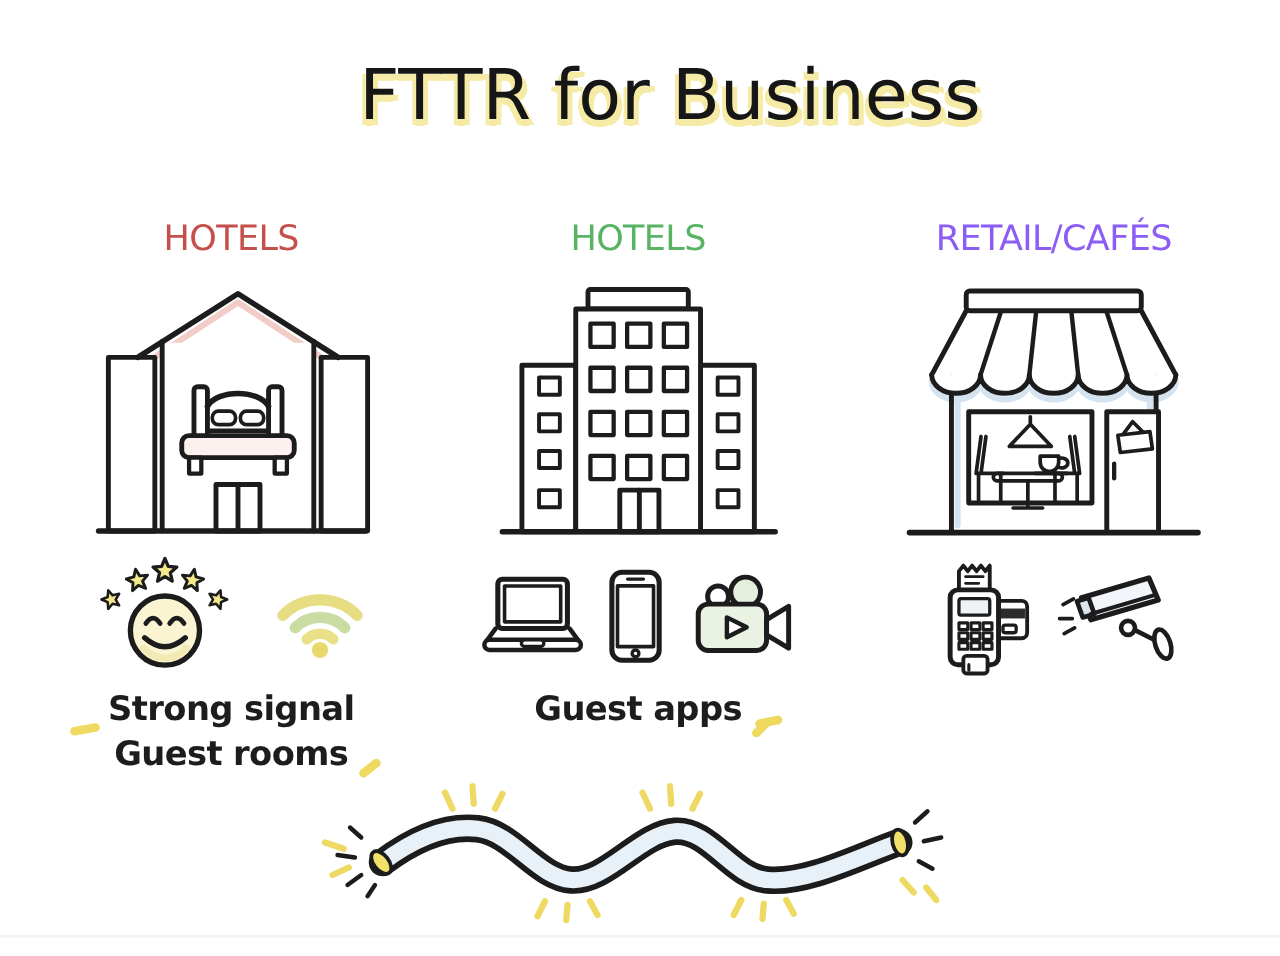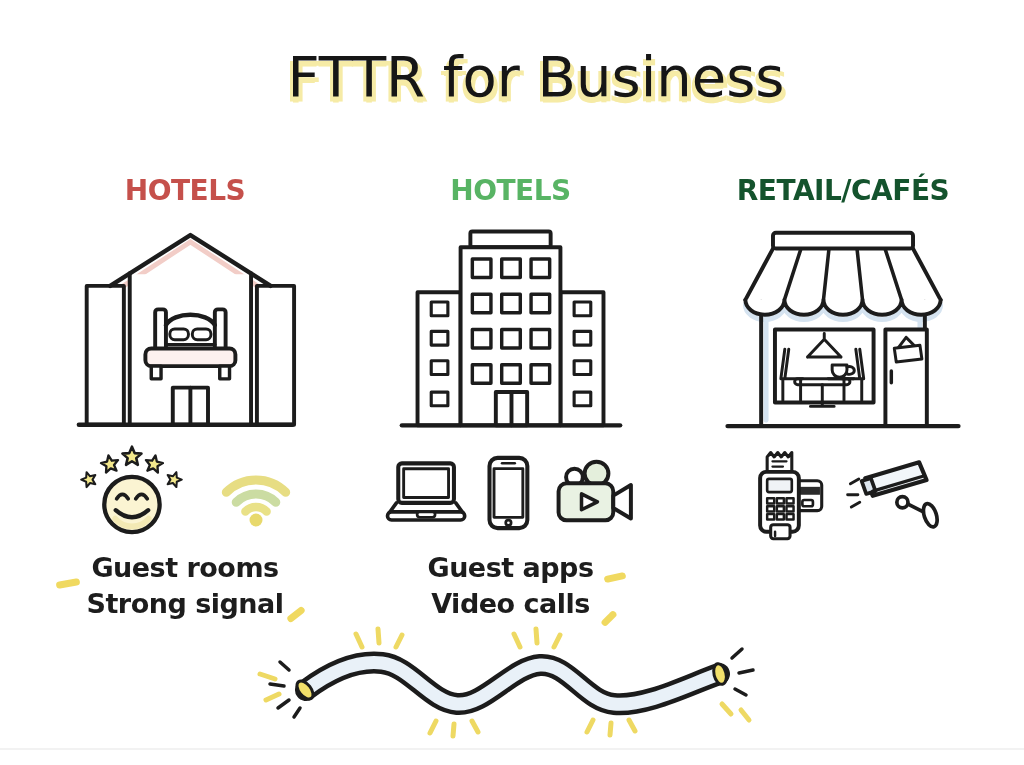"HOTELS" .col h2 { font-weight: bold -> normal }
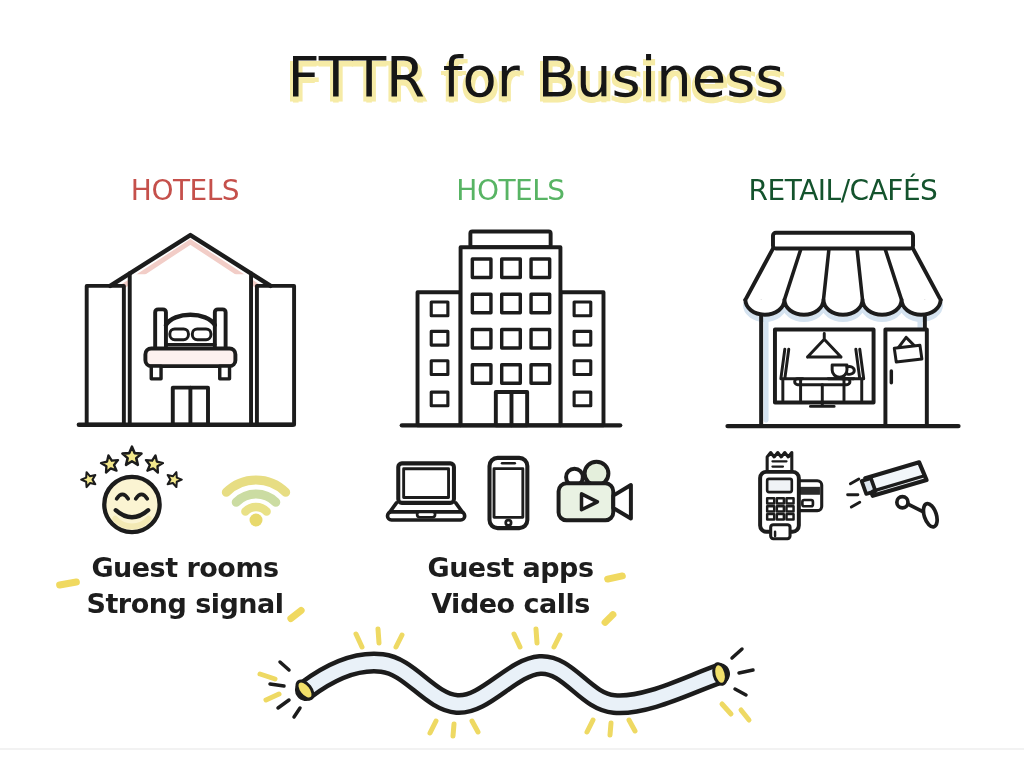"RETAIL/CAFÉS" h2 { color: #14532d -> #8b5cf6 }
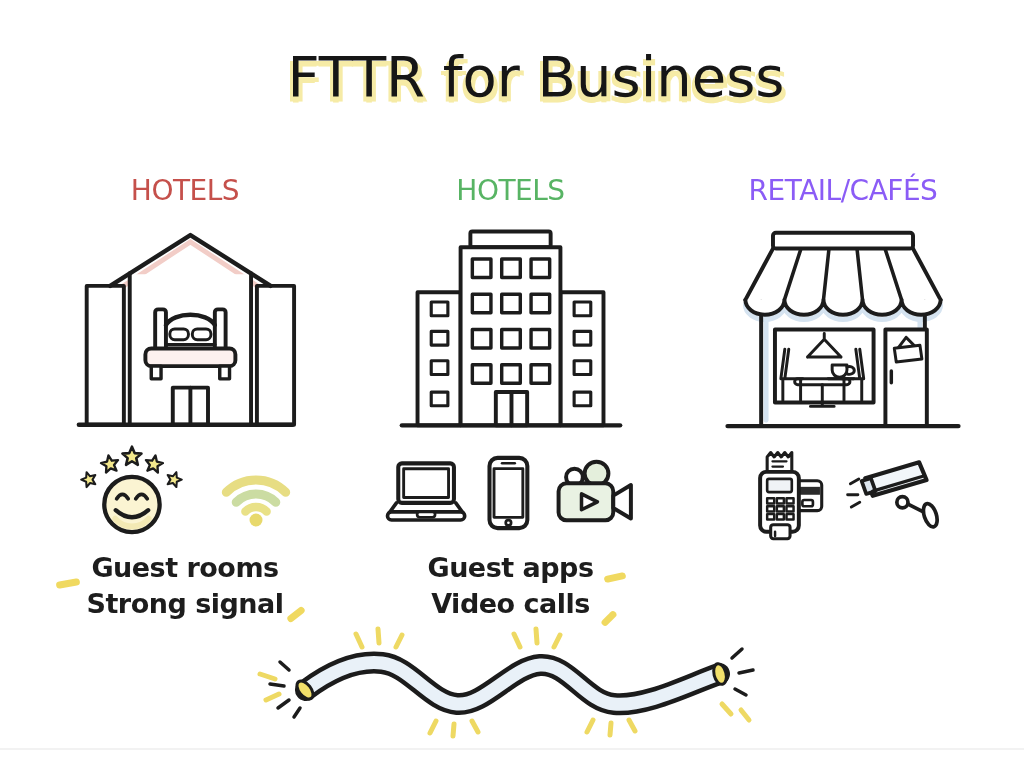"Guest rooms" div { order: before "Strong signal" -> after "Strong signal" }
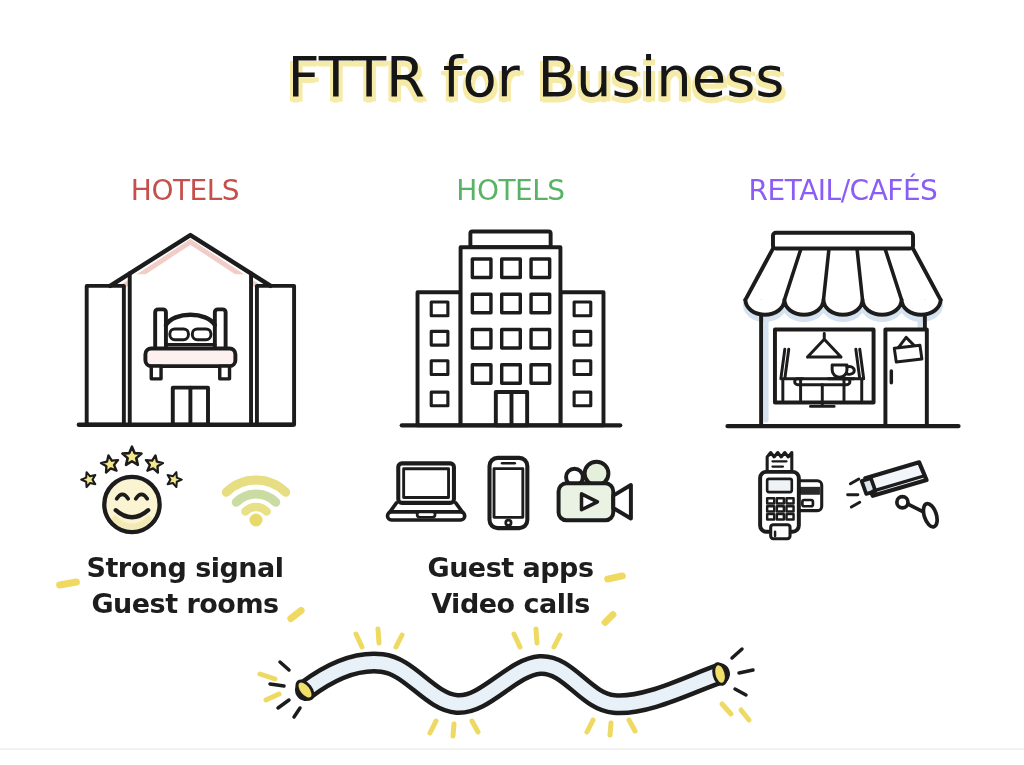"Video calls" div { html: <div>Video calls</div> -> none }
